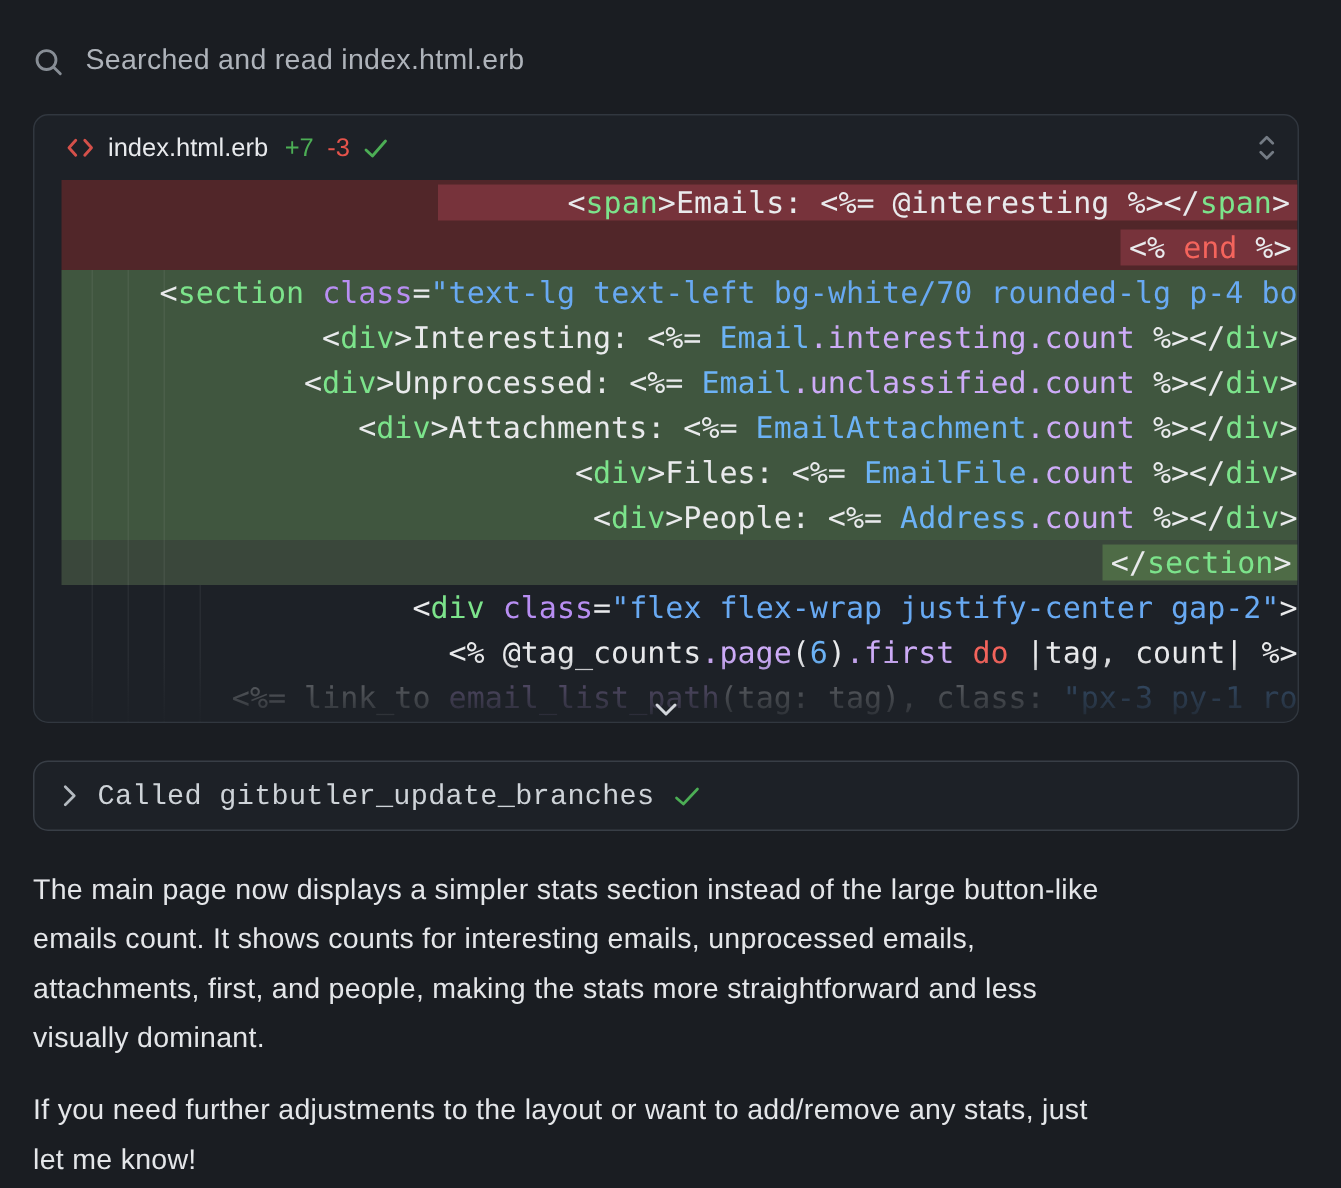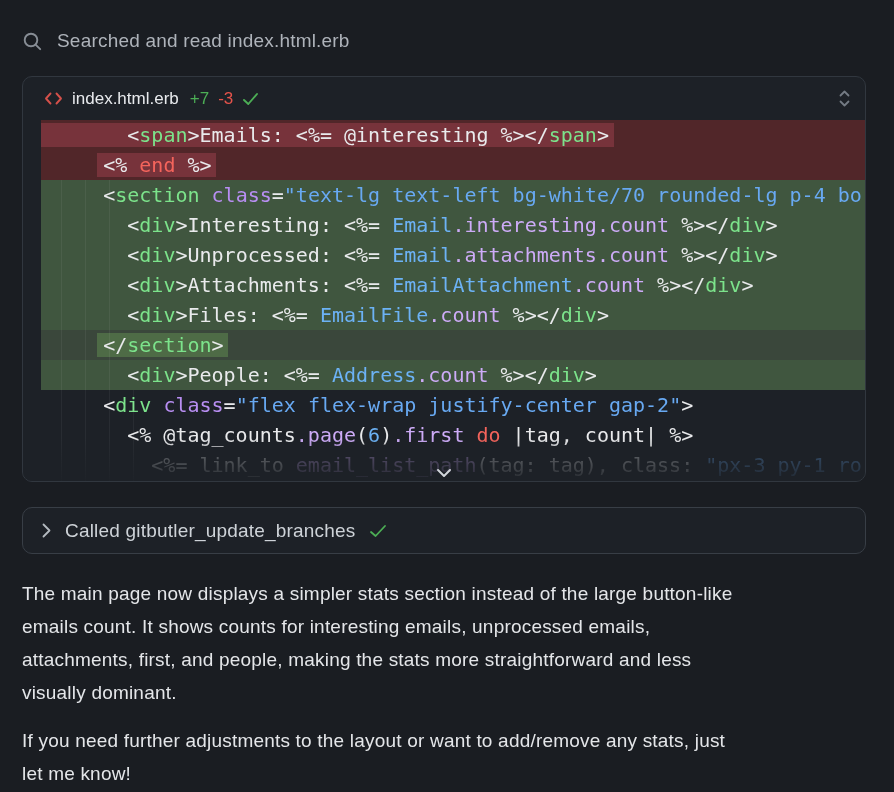"index.html.erb" .diff-card { text-align: none -> right }
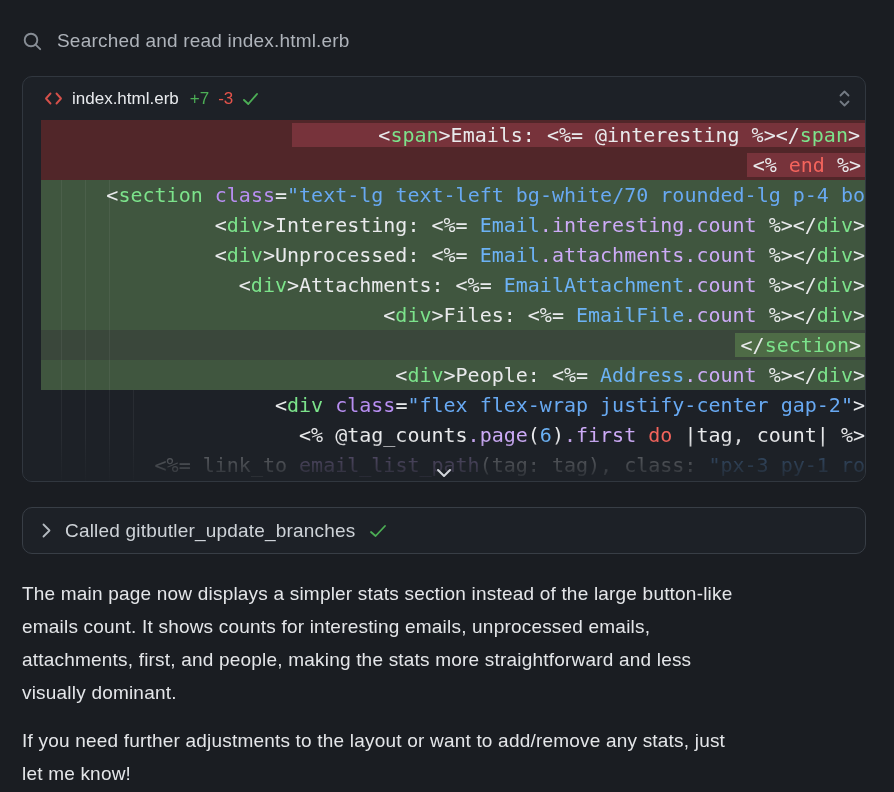".attachments.count" span.c-meth { text: .attachments.count -> .unclassified.count }
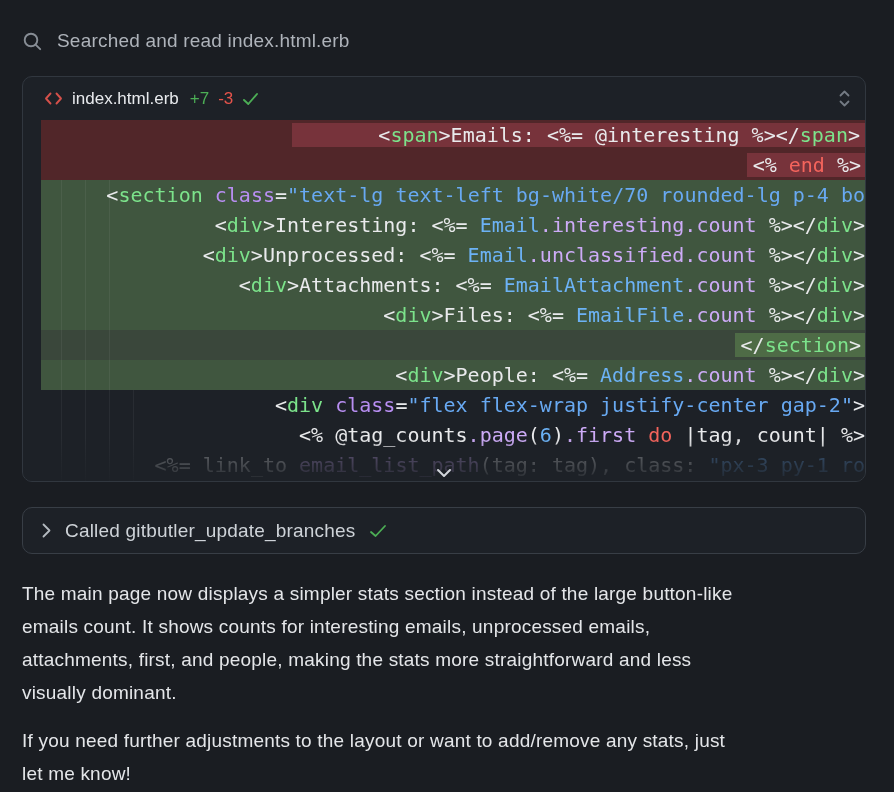"</section>" div.line { order: before "<div>People: <%= Address.count %></div>" -> after "<div>People: <%= Address.count %></div>" }
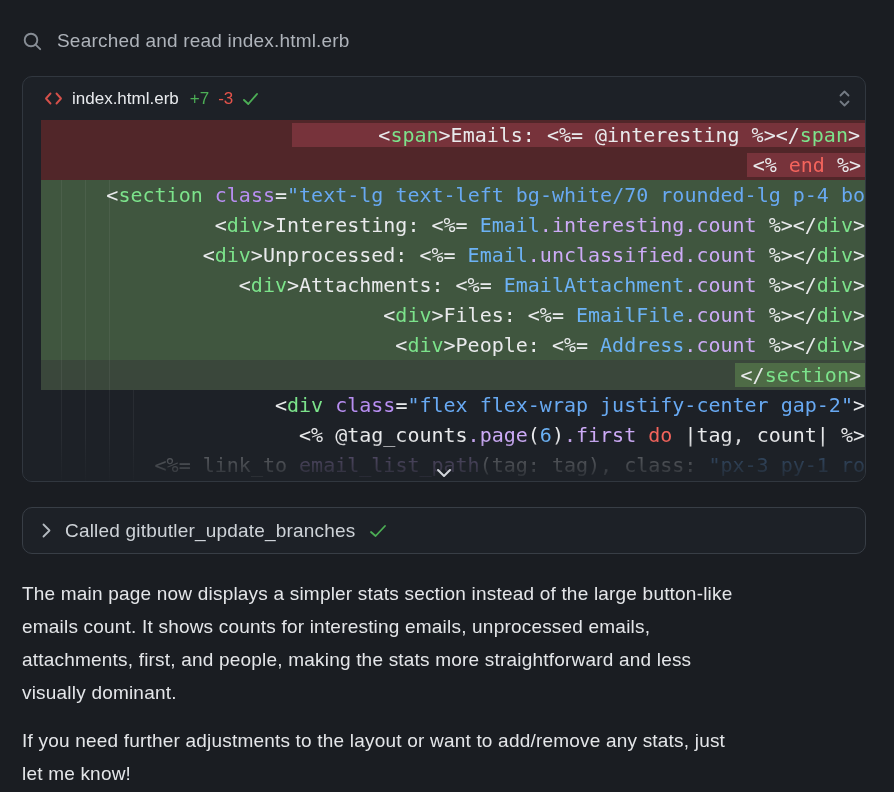"Called gitbutler_update_branches" .tool-card { font-family: none -> Liberation Mono, monospace }
